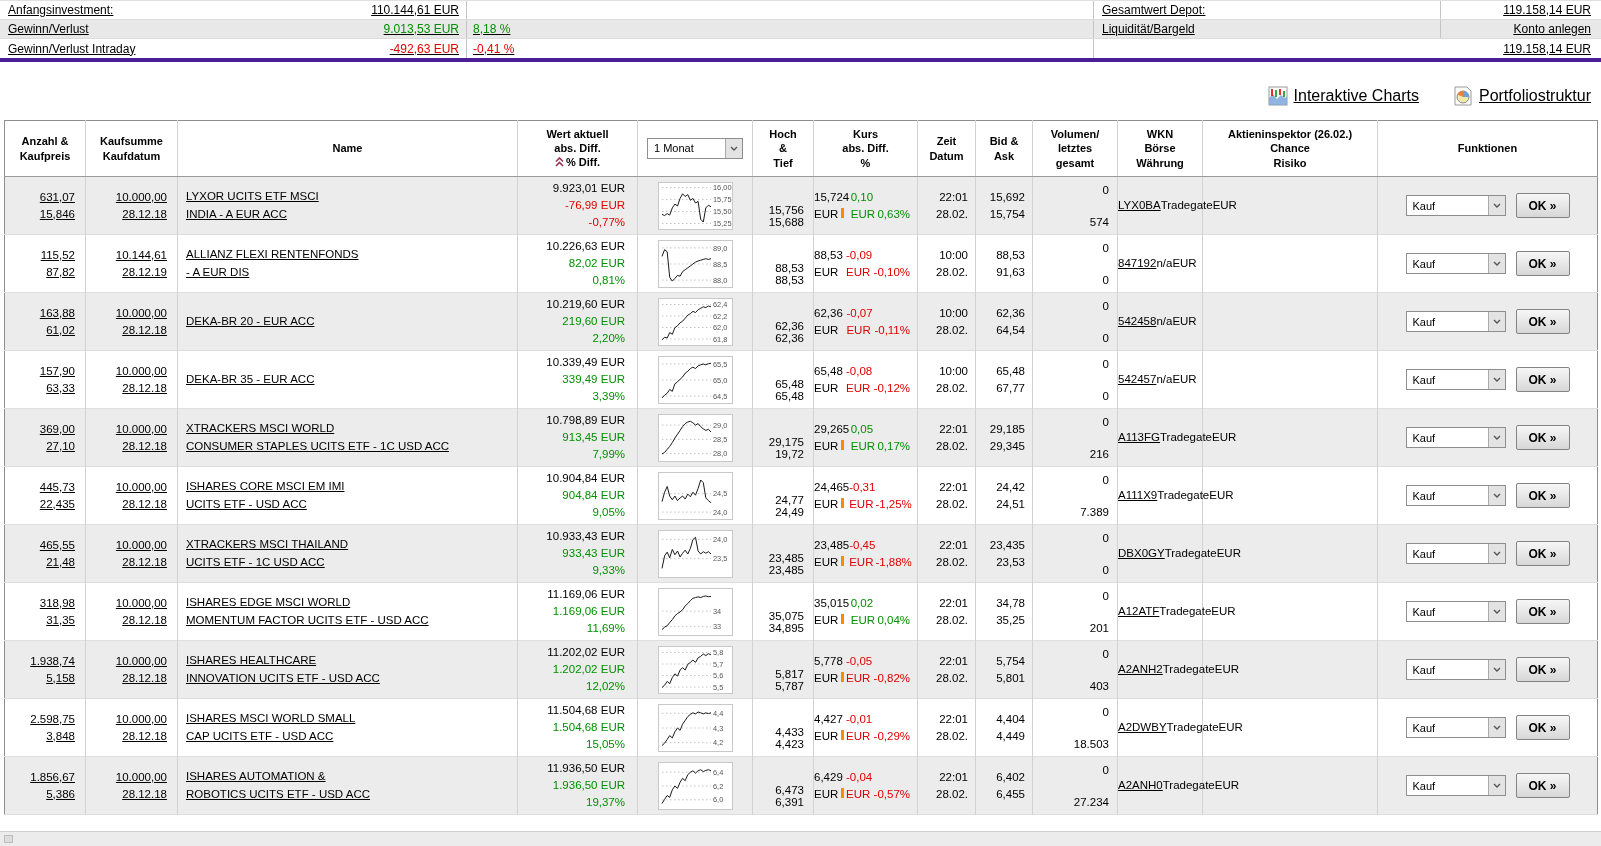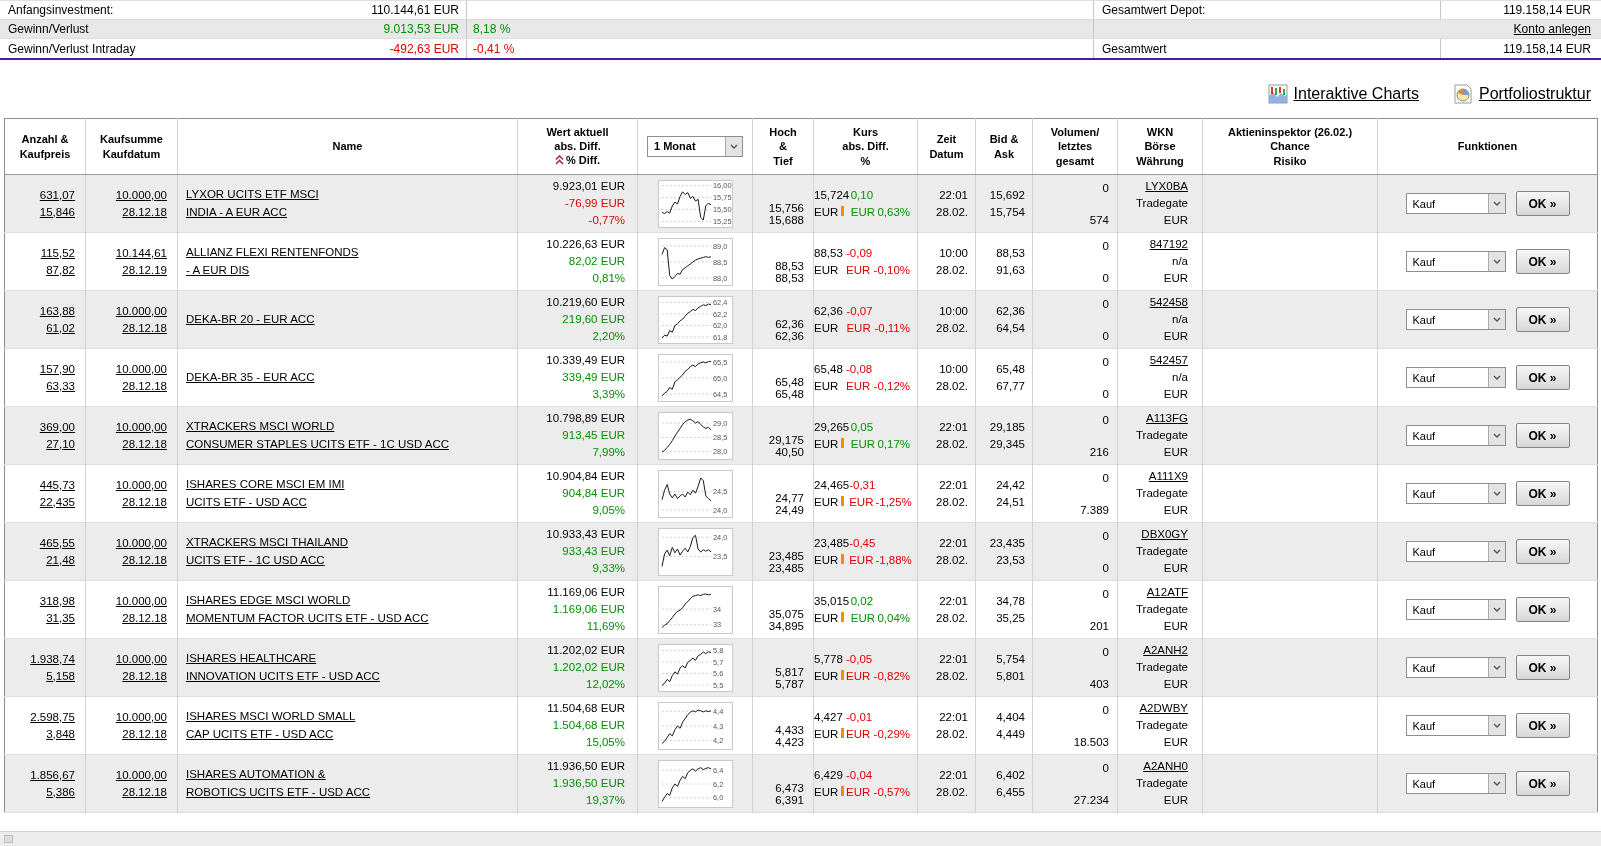"Anfangsinvestment:" .summary { border-bottom: 2px solid #4c1d95 -> 4px solid #4c1d95; text-decoration: none -> underline }
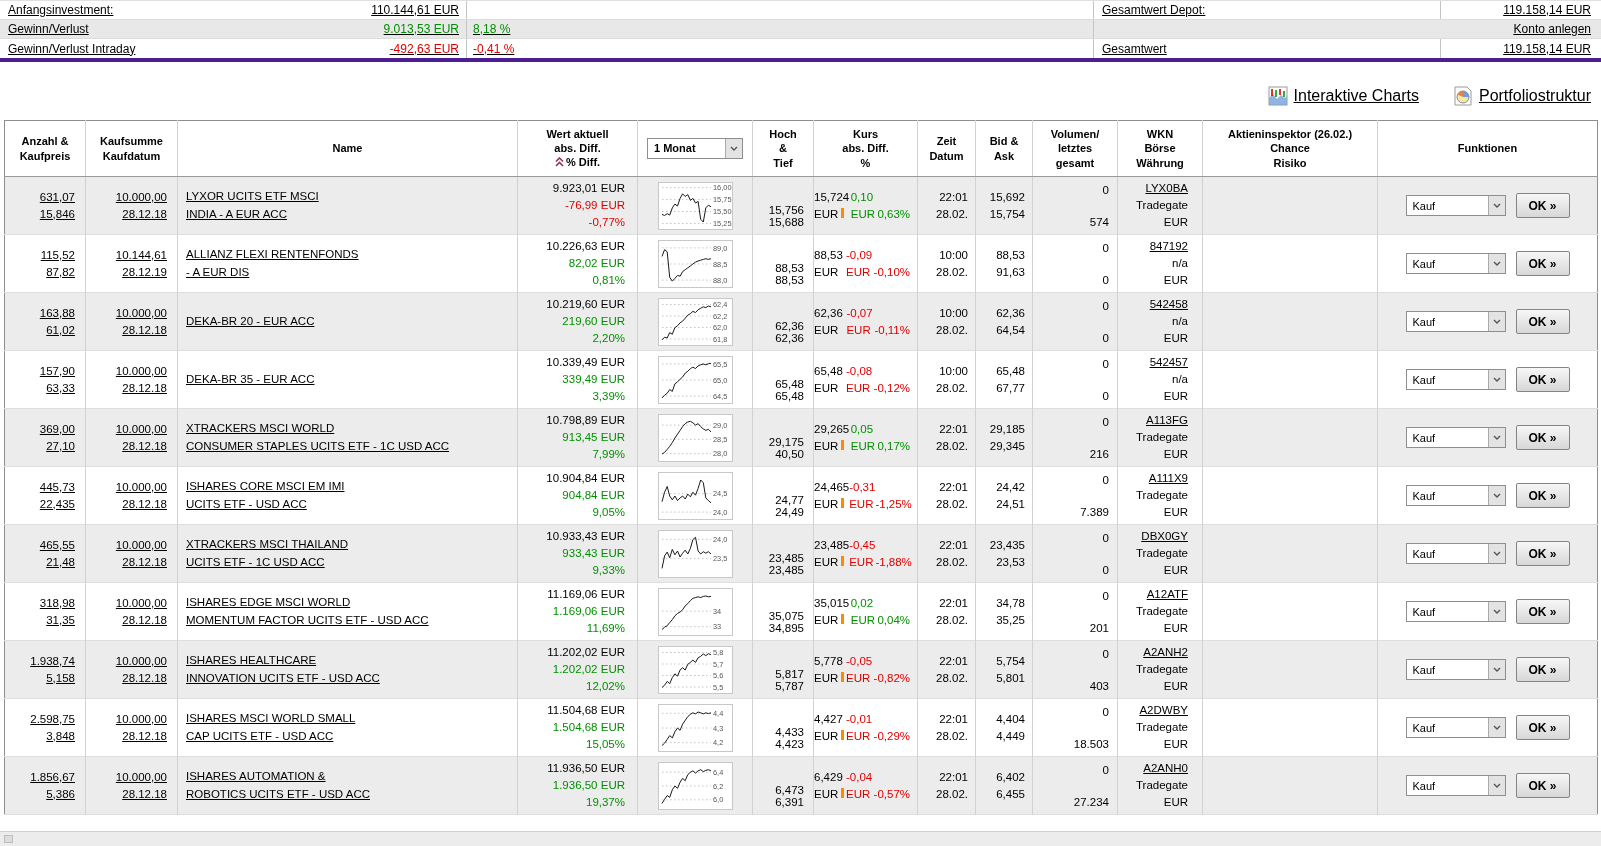"Liquidität/Bargeld" div.sum-rlabel { html: none -> <div>Liquidität/Bargeld</div> }
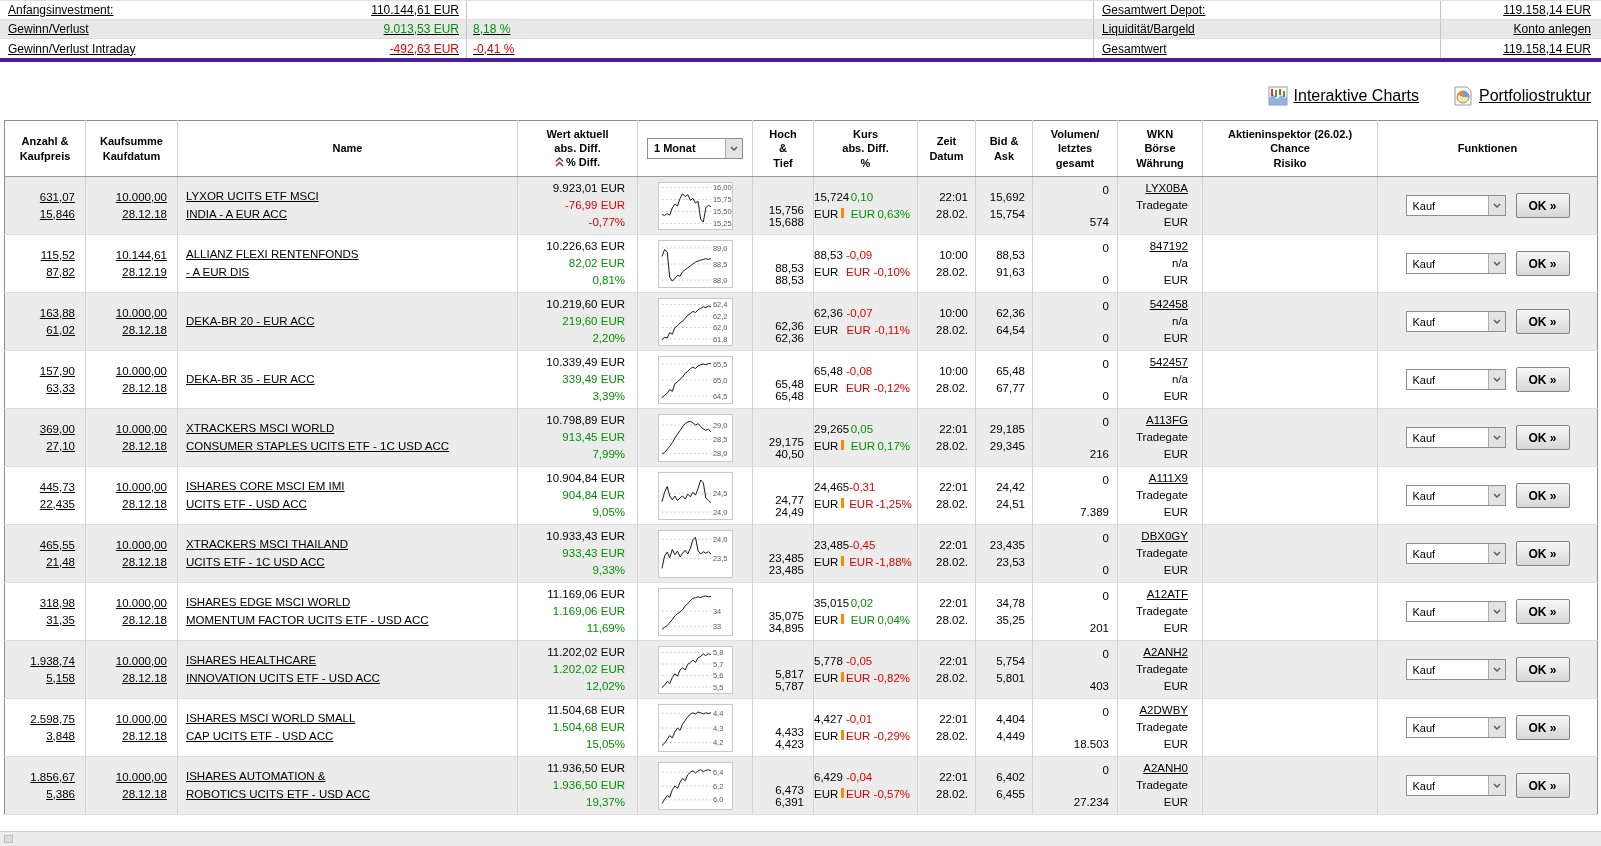"Gesamtwert" div.sum-rlabel { html: <div>Gesamtwert</div> -> none }
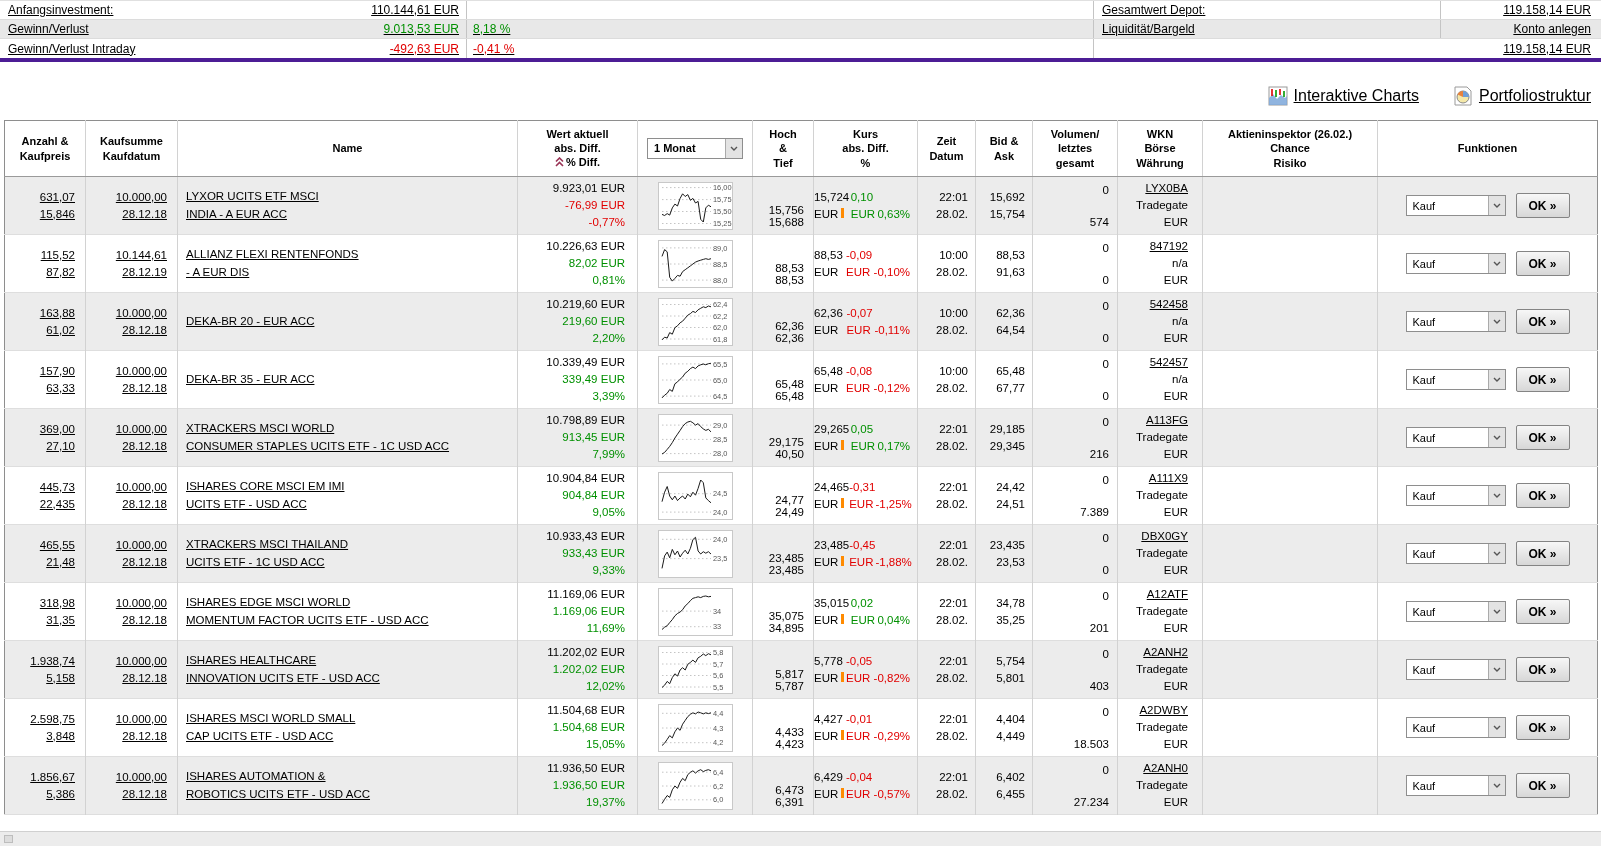"1 Monat" .month-sel .sel-txt { font-weight: bold -> normal }
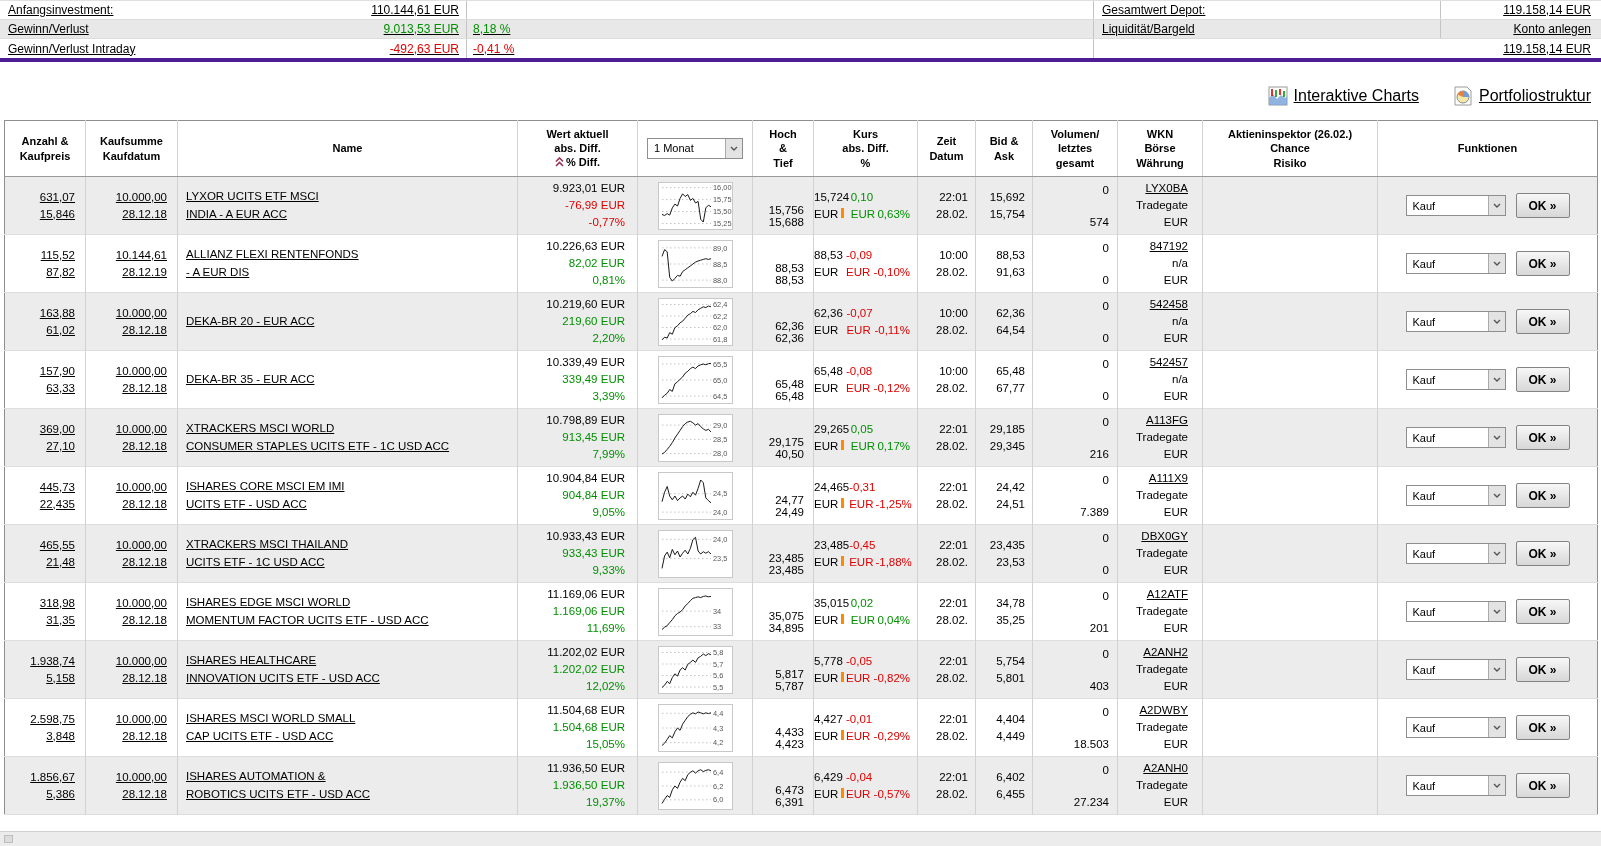"LYX0BA" .wkn3 { flex-direction: column -> none }
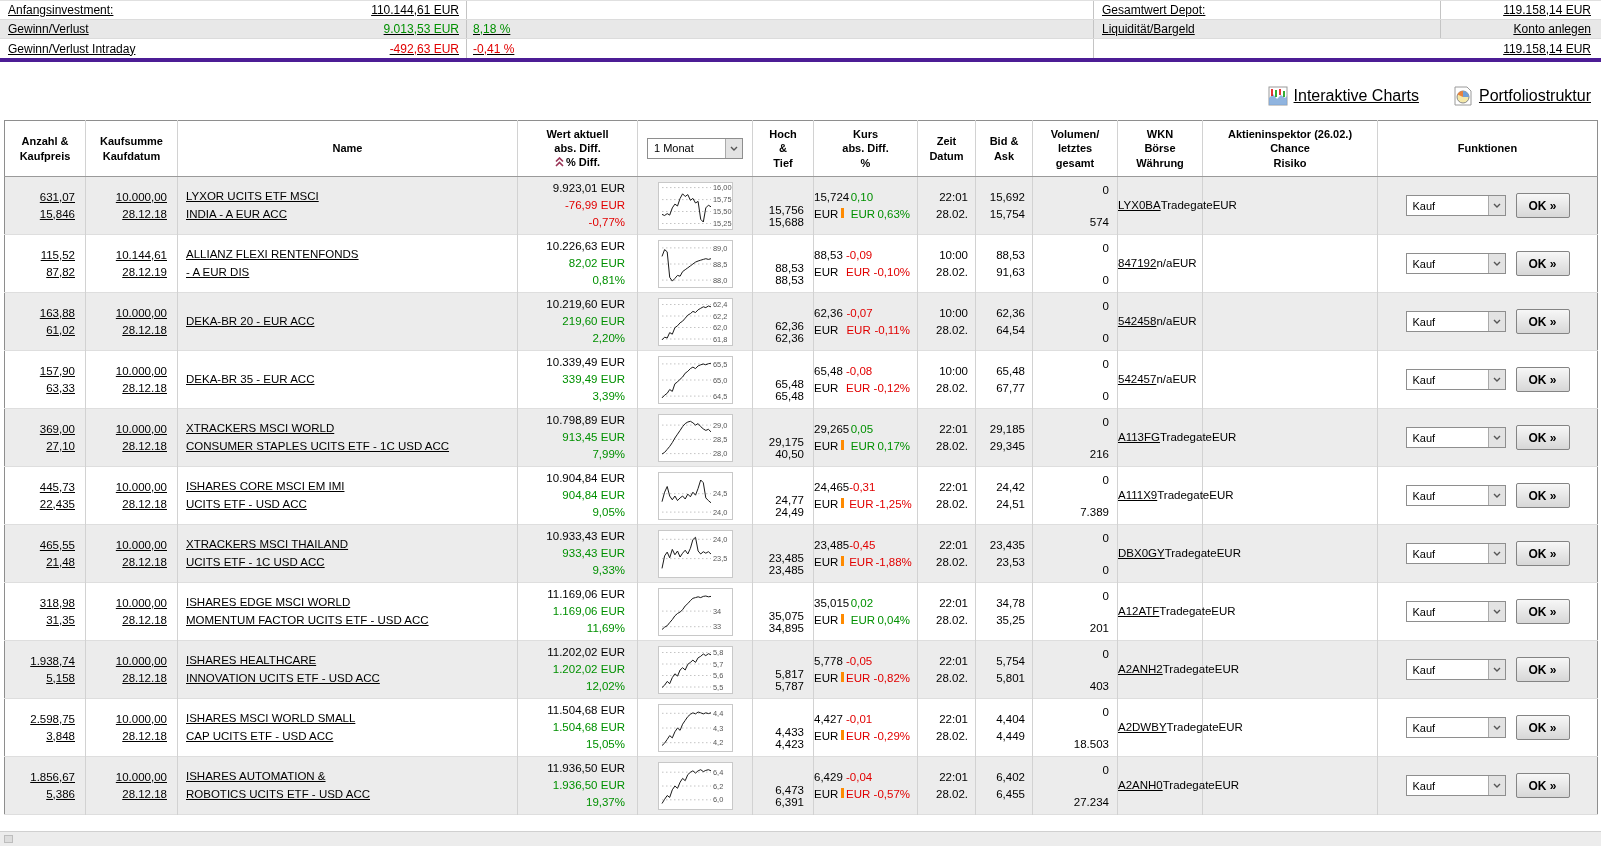"40,50" span { text: 40,50 -> 19,72 }
